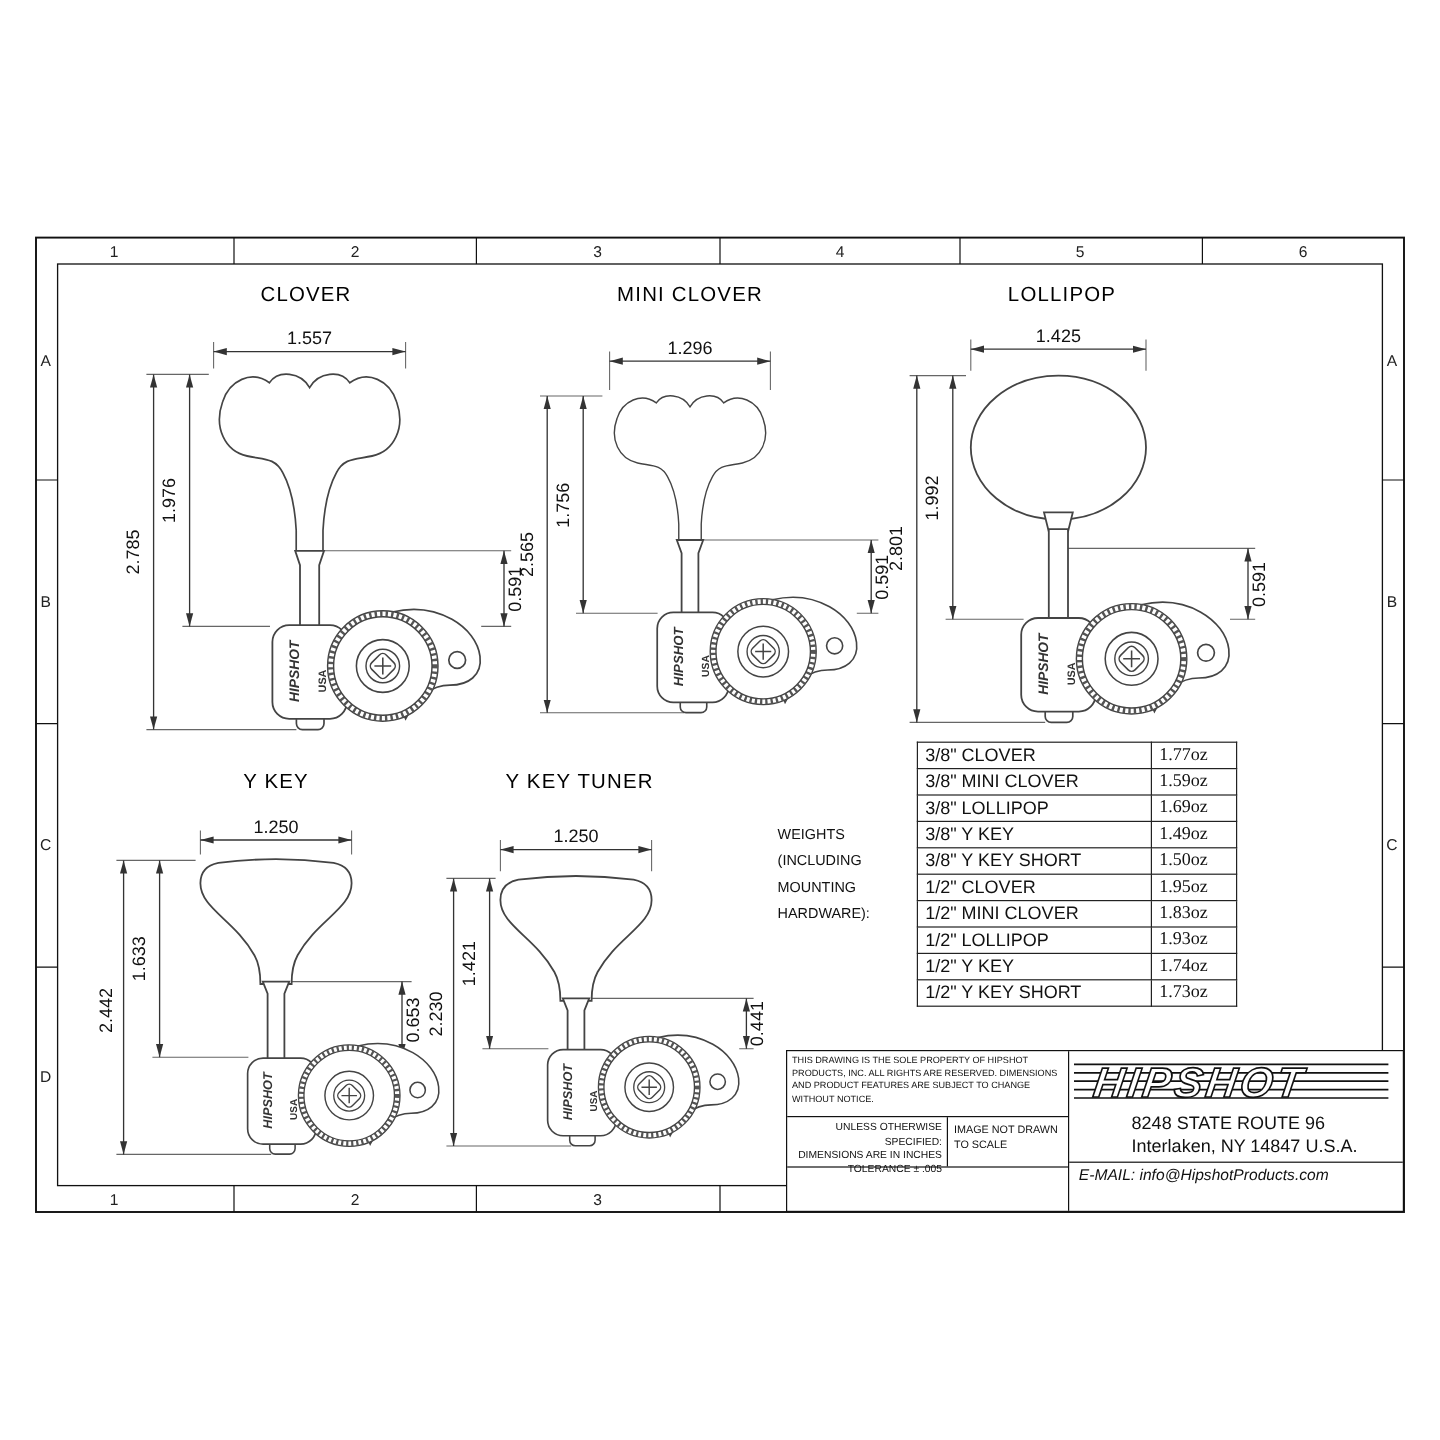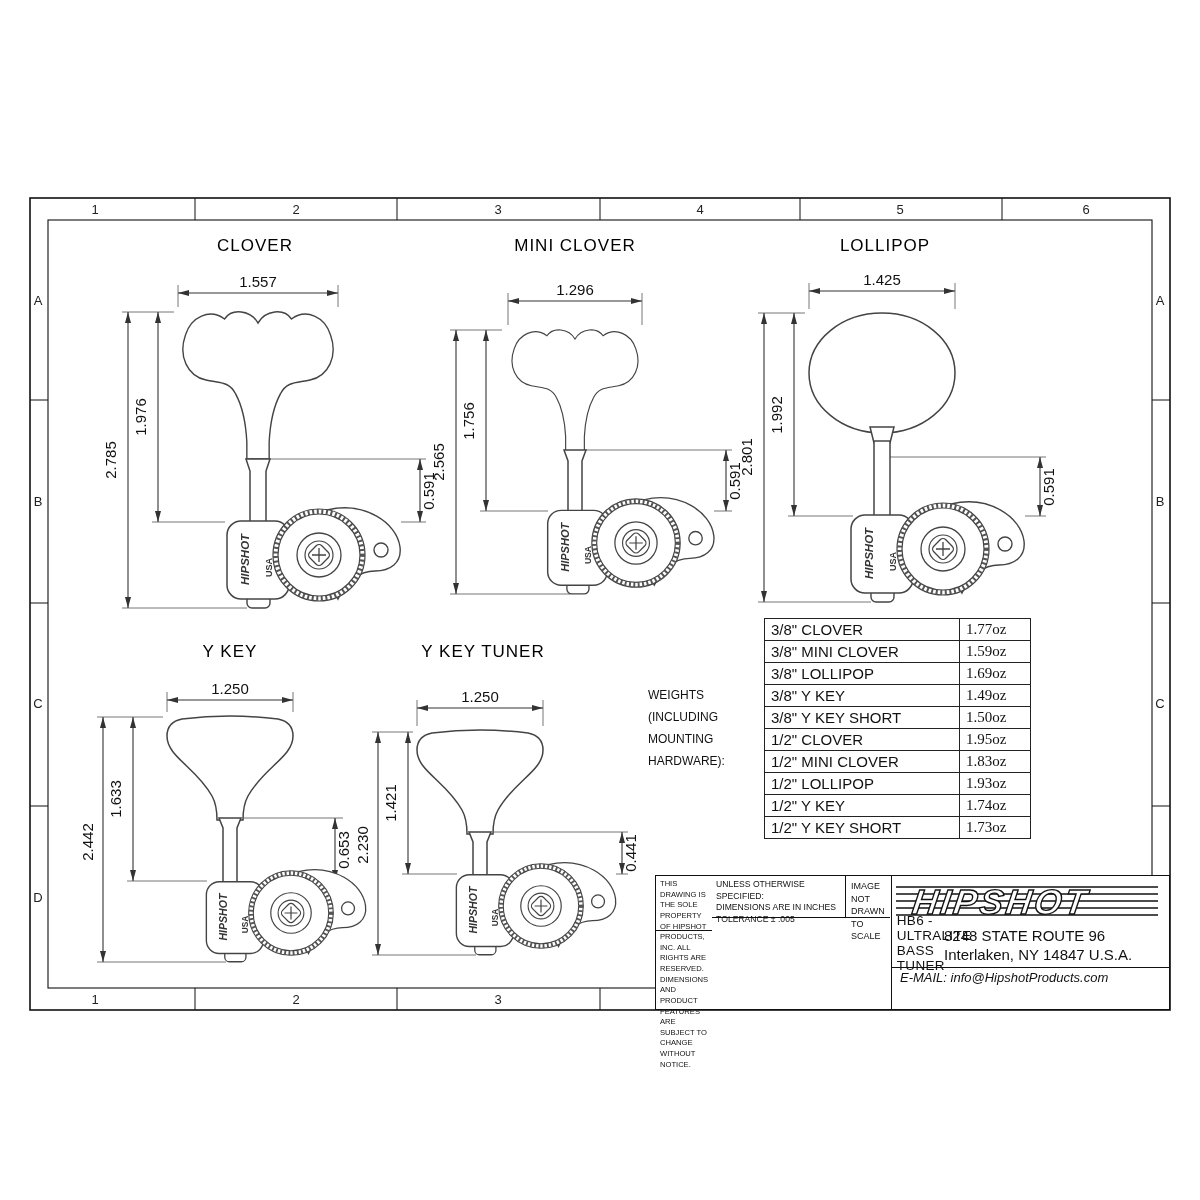"THIS DRAWING IS THE SOLE" .tb-left { flex-direction: row -> column }
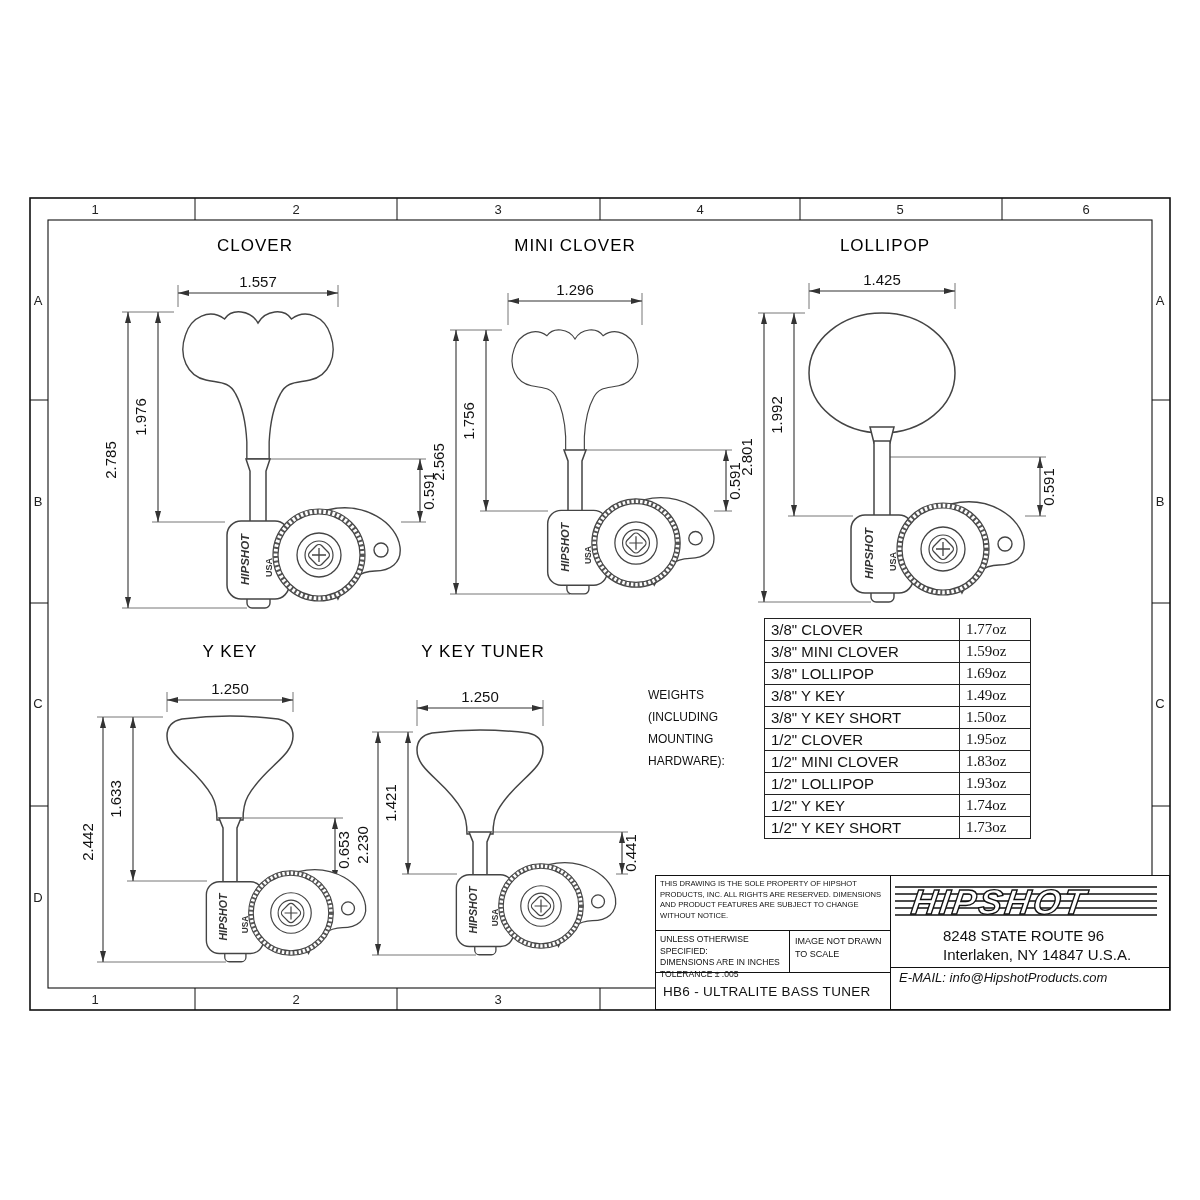"UNLESS OTHERWISE SPECIFIED:" .tb-spec { text-align: none -> right }
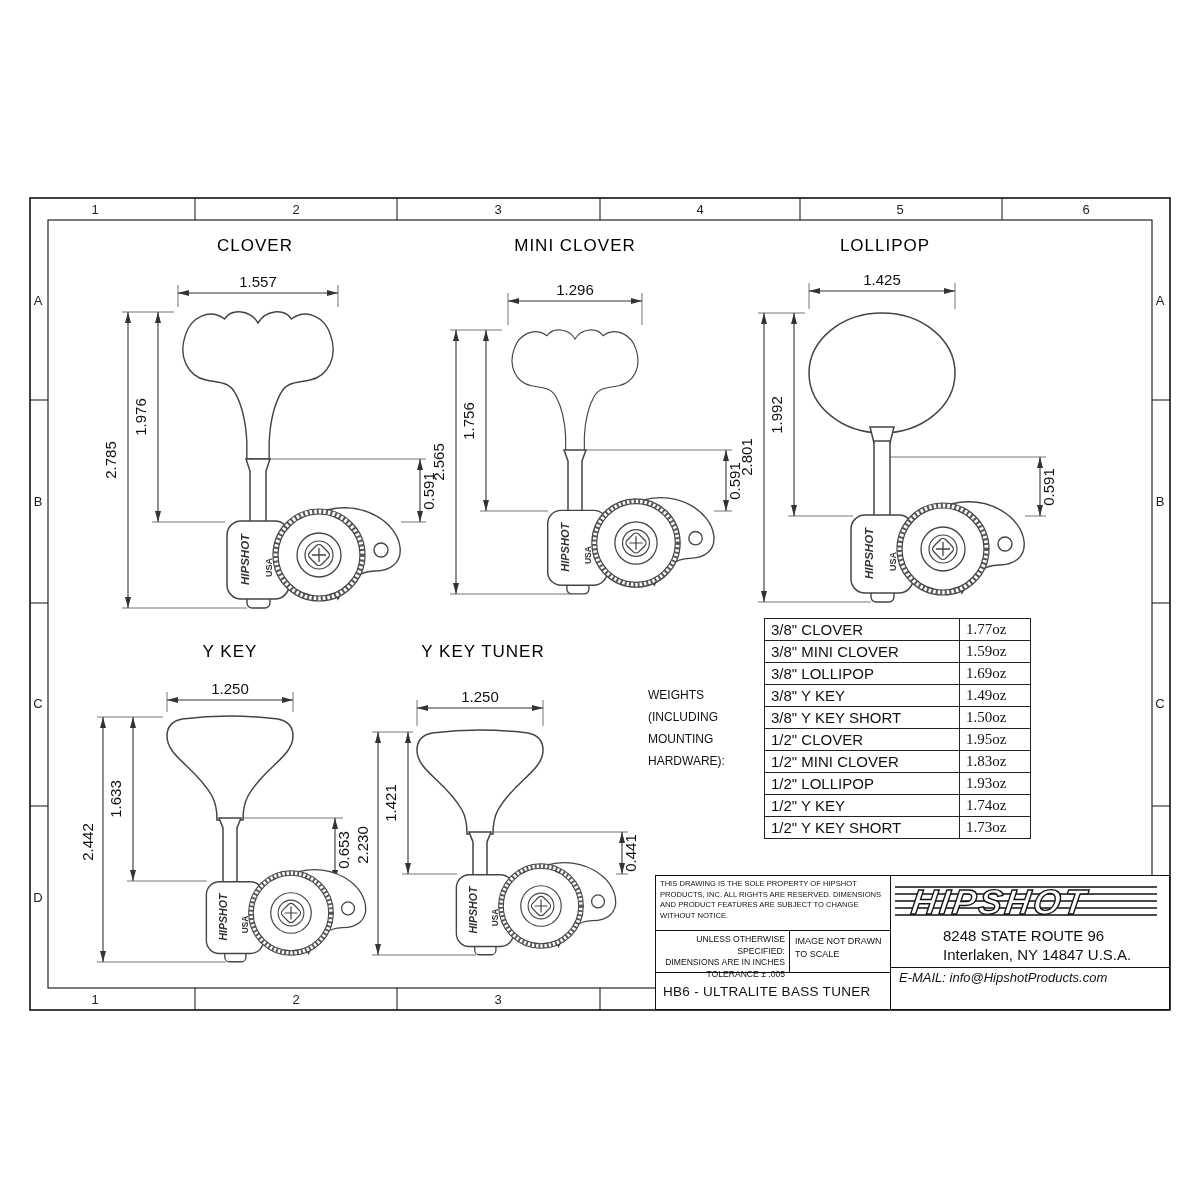"HB6 - ULTRALITE BASS TUNER" div.tb-part { html: <div>HB6 - ULTRALITE BASS TUNER</div> -> none }
